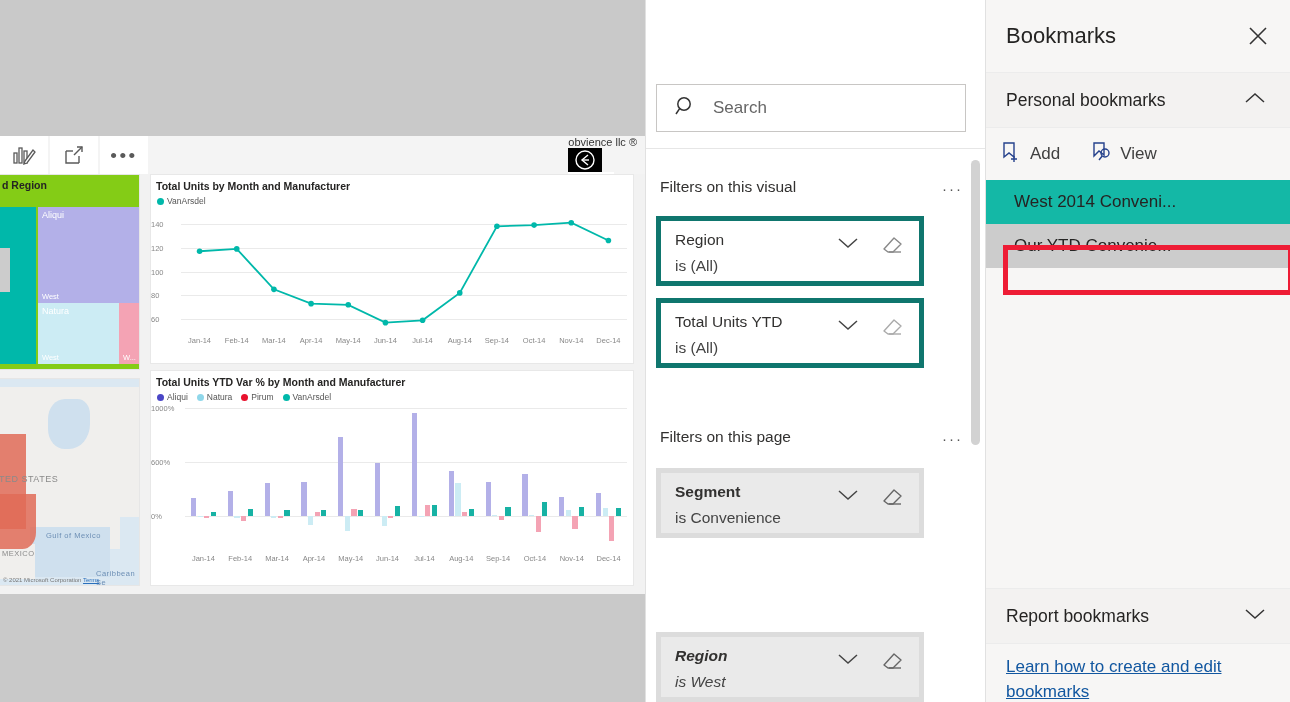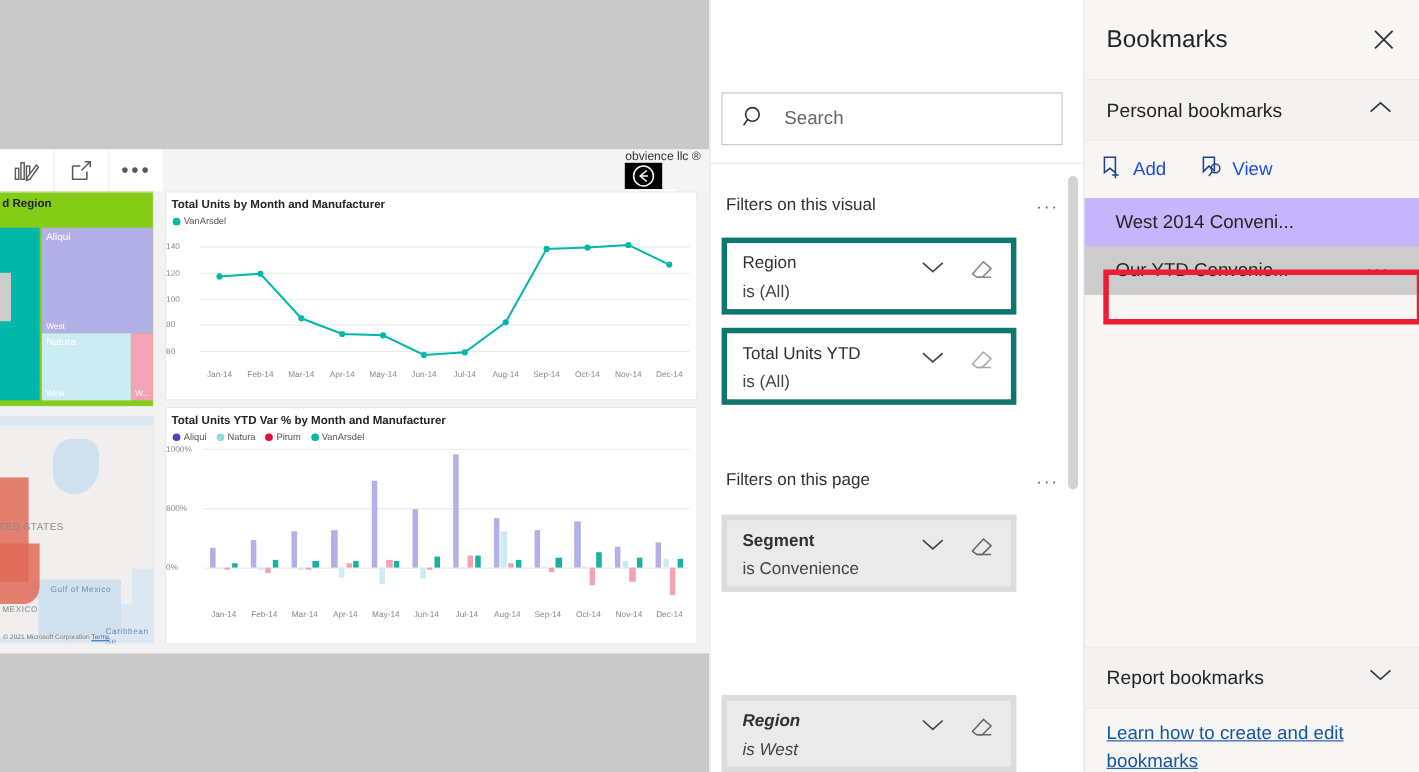"Add" .bm-action { color: #1d4ed8 -> #404040 }
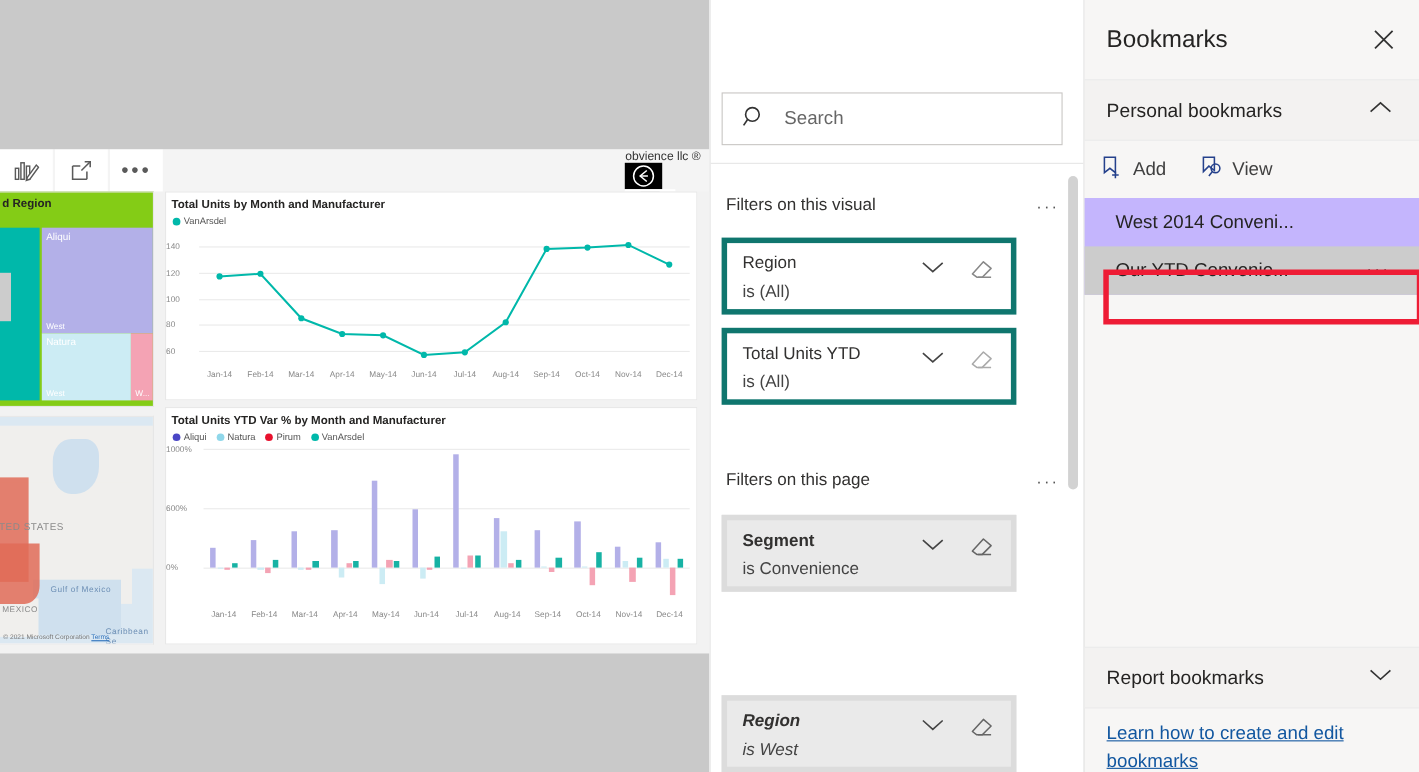"West 2014 Conveni..." .bm-list { background: #c4b5fd -> #14b8a6 }
